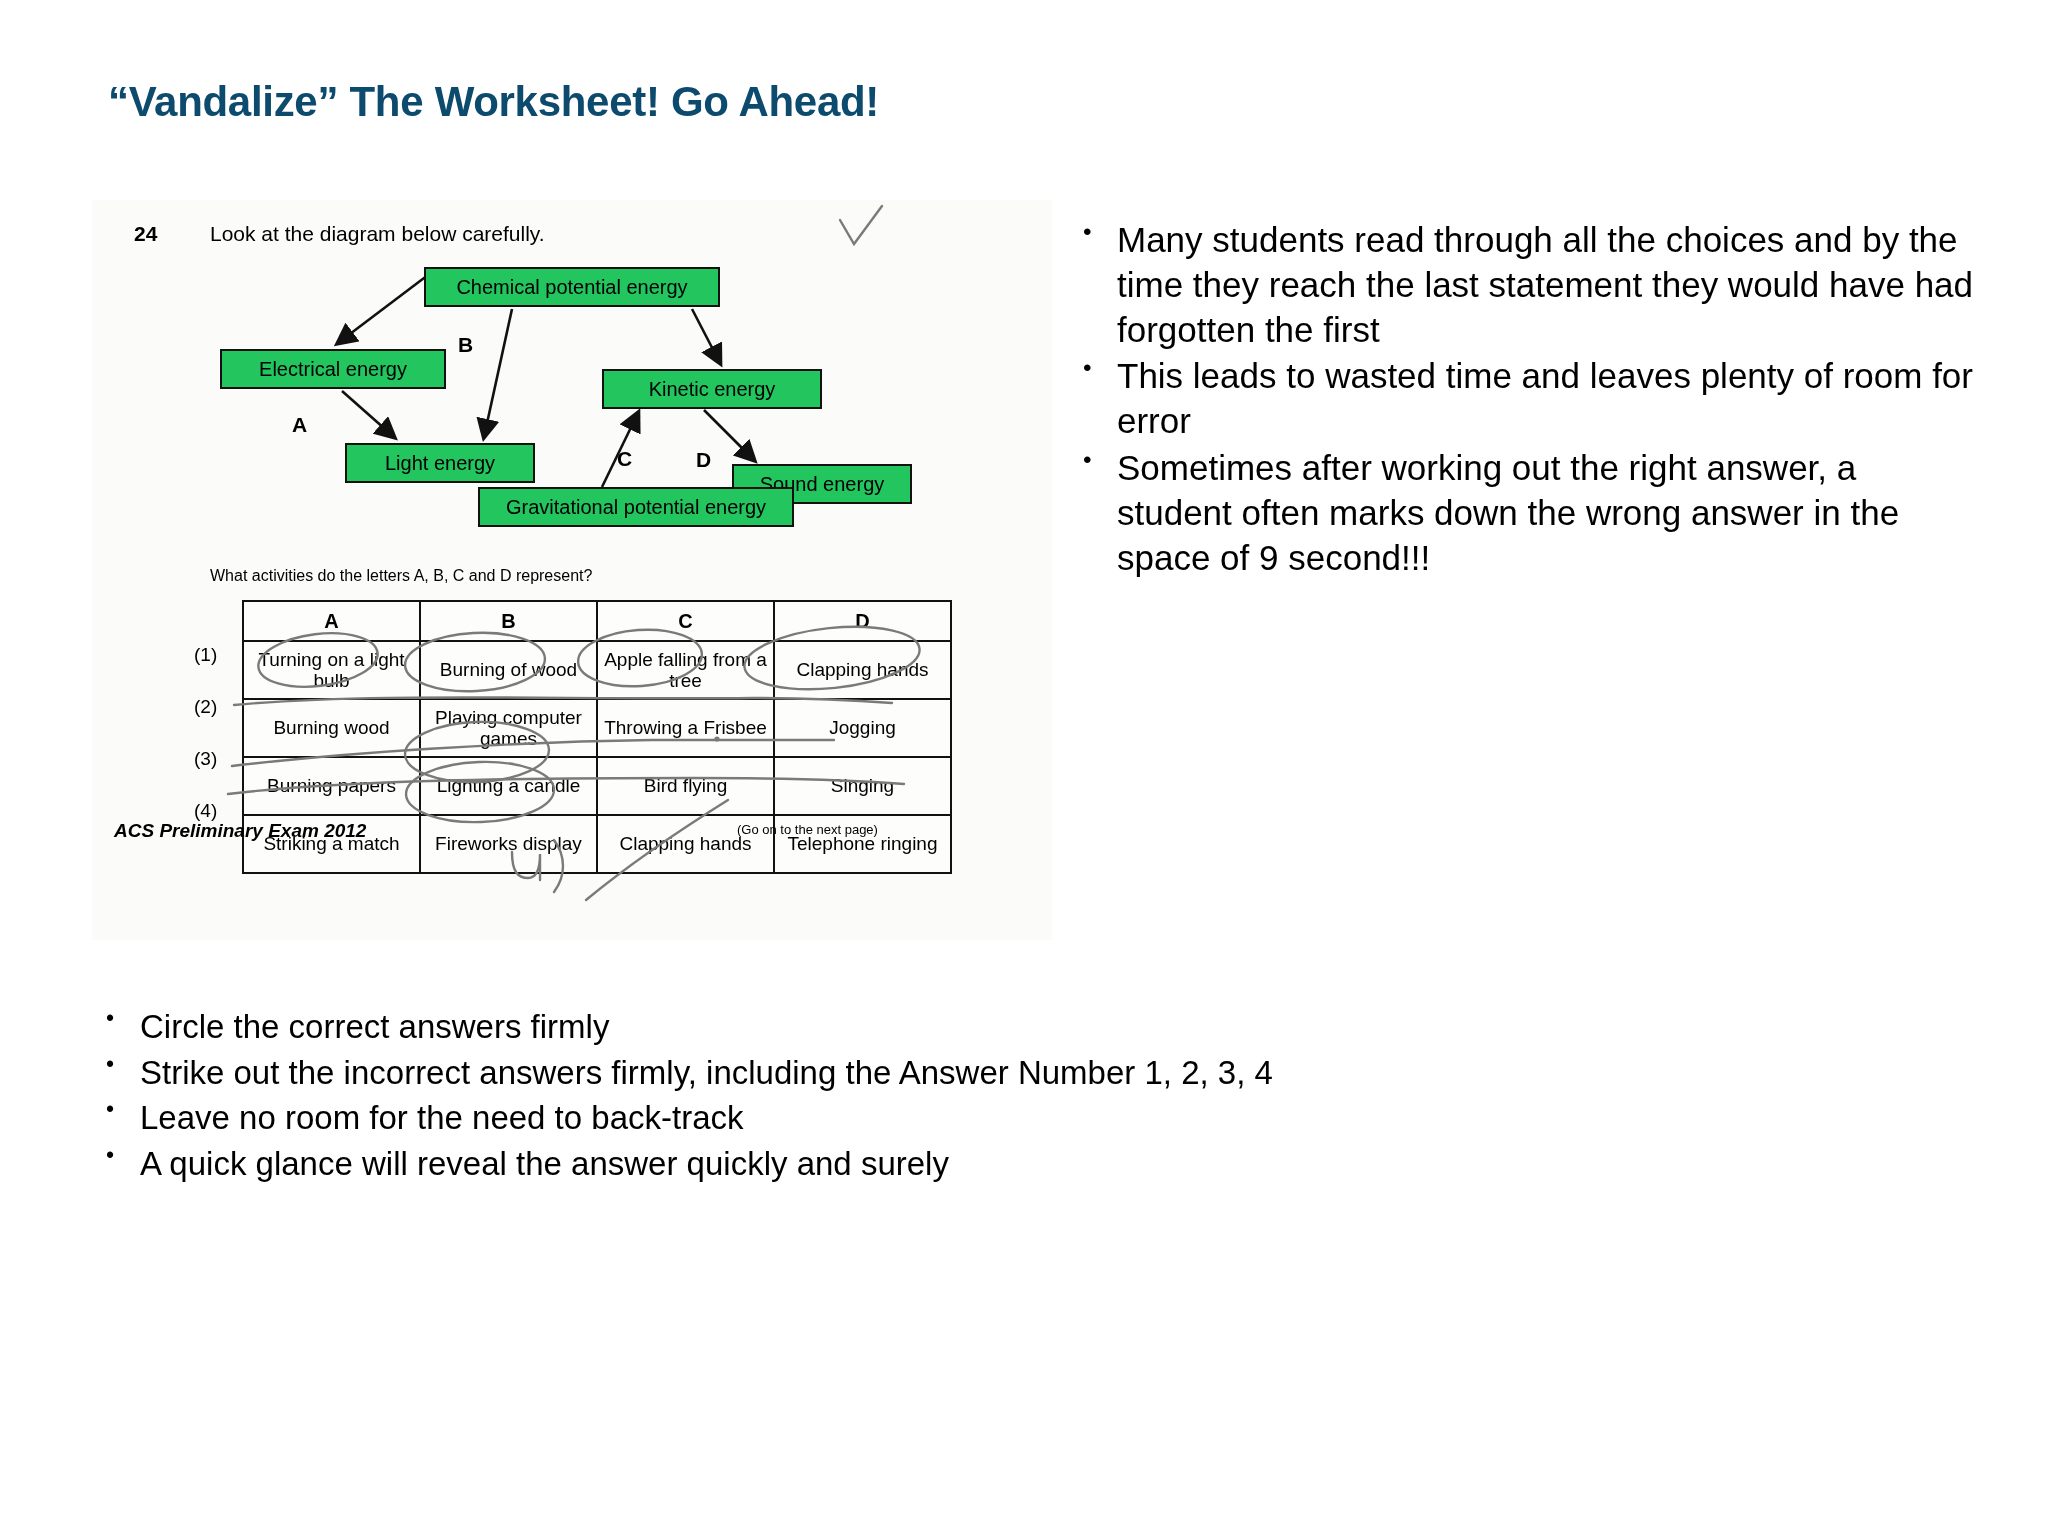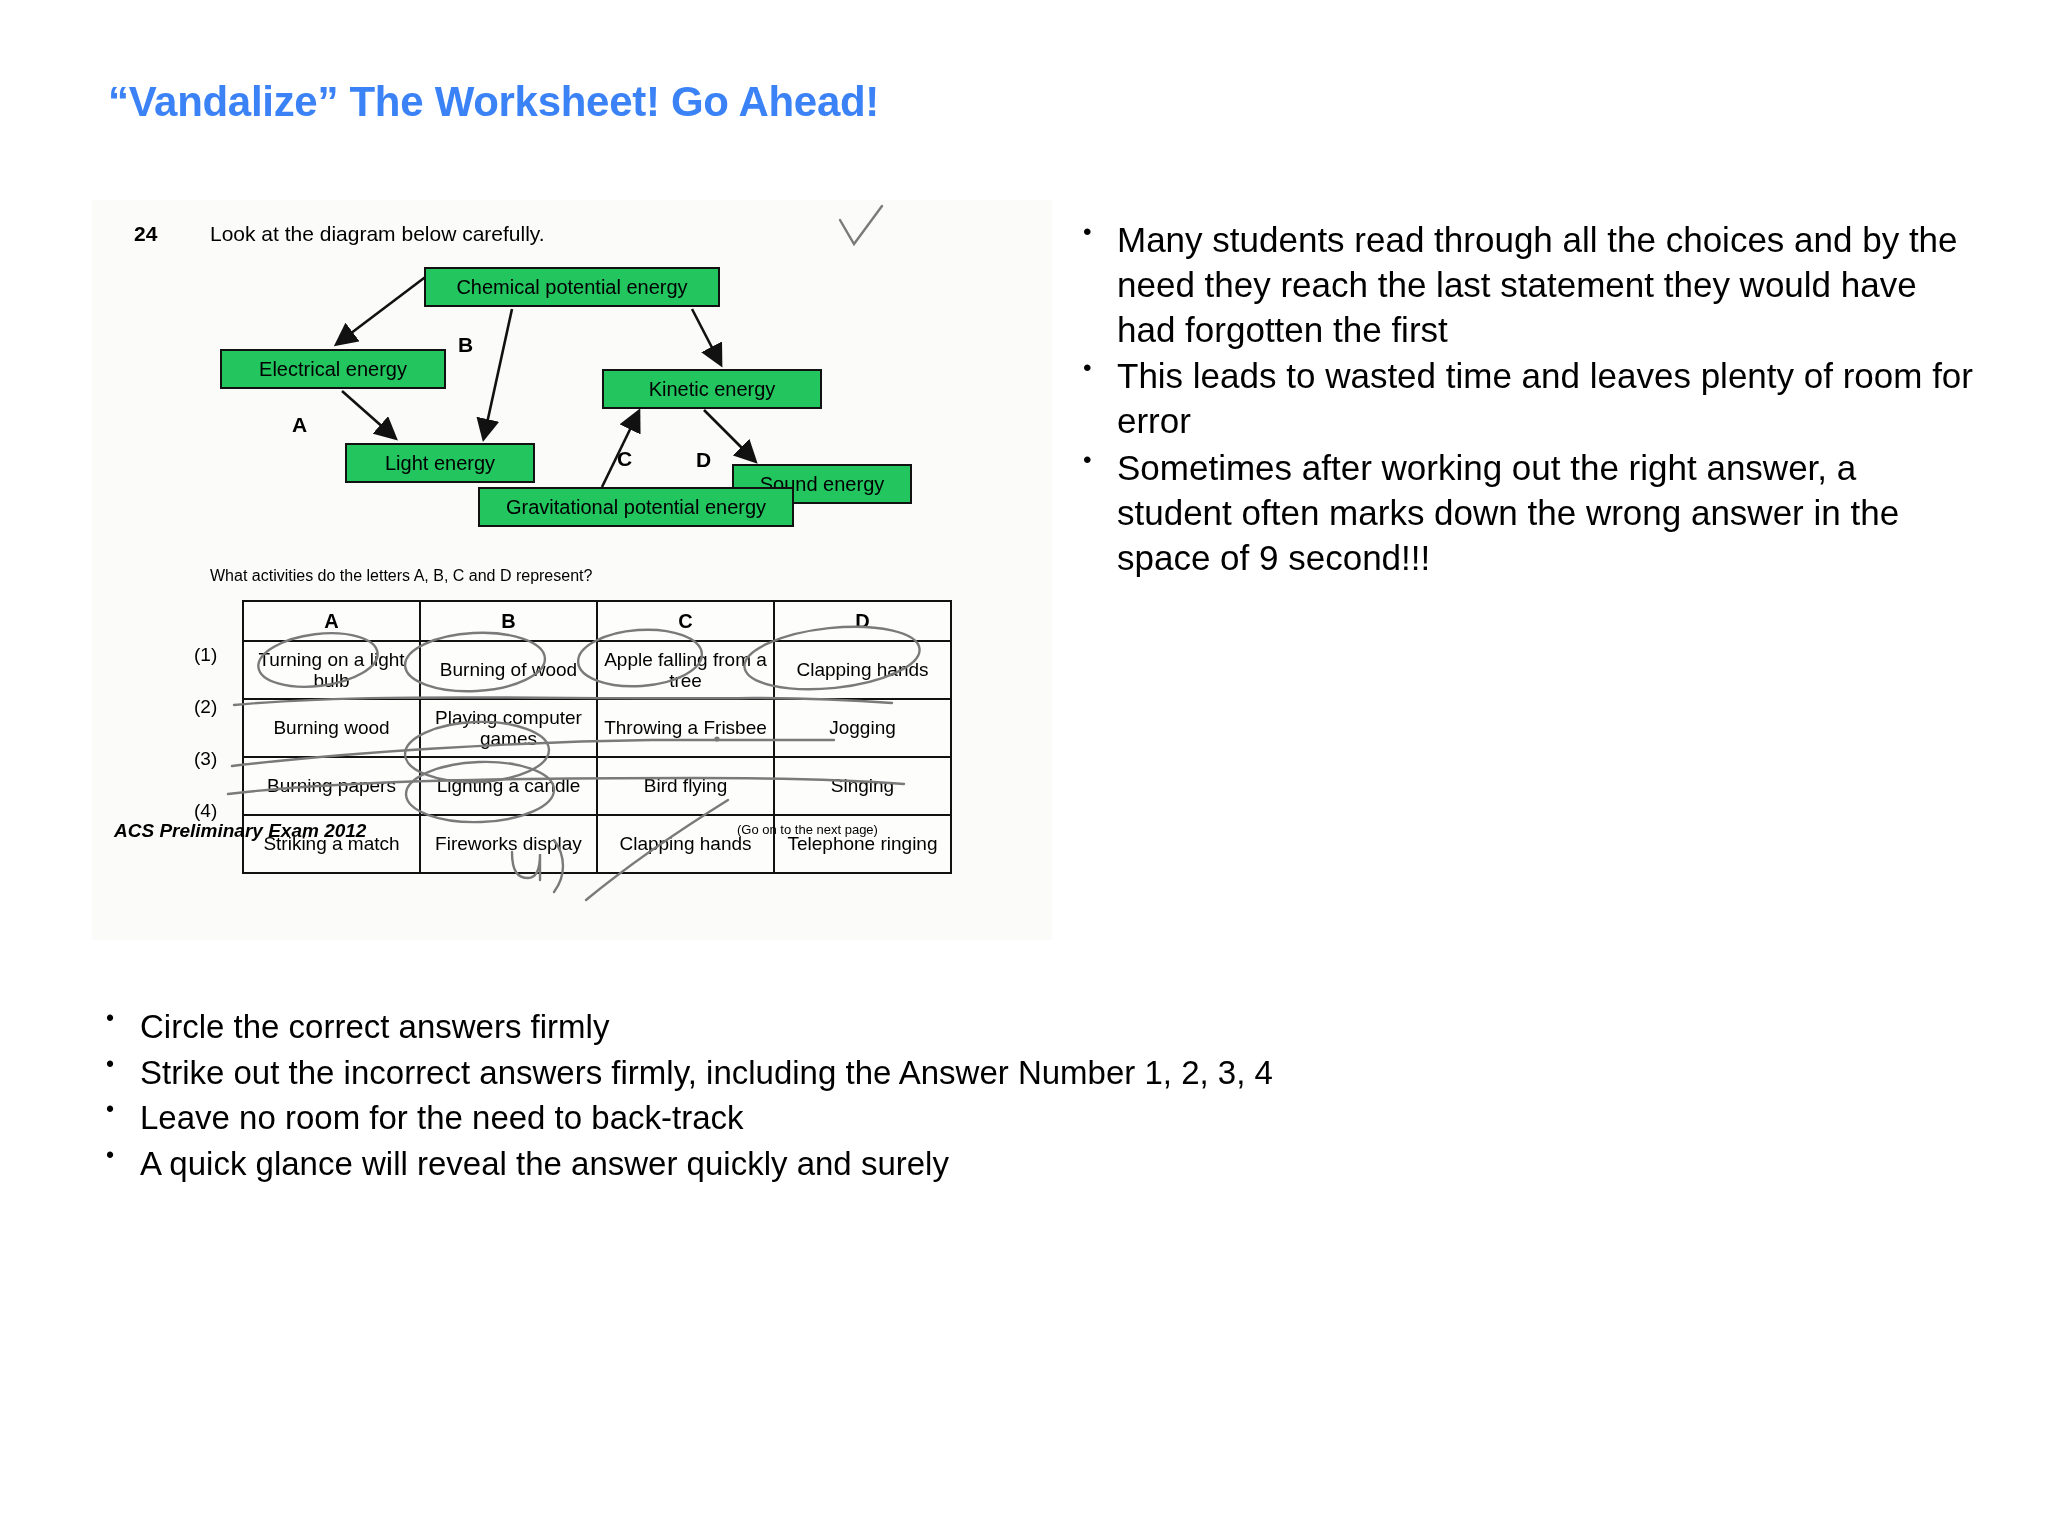"“Vandalize” The Worksheet! Go Ahead!" #slide-title { color: #3b82f6 -> #0c4a6e }
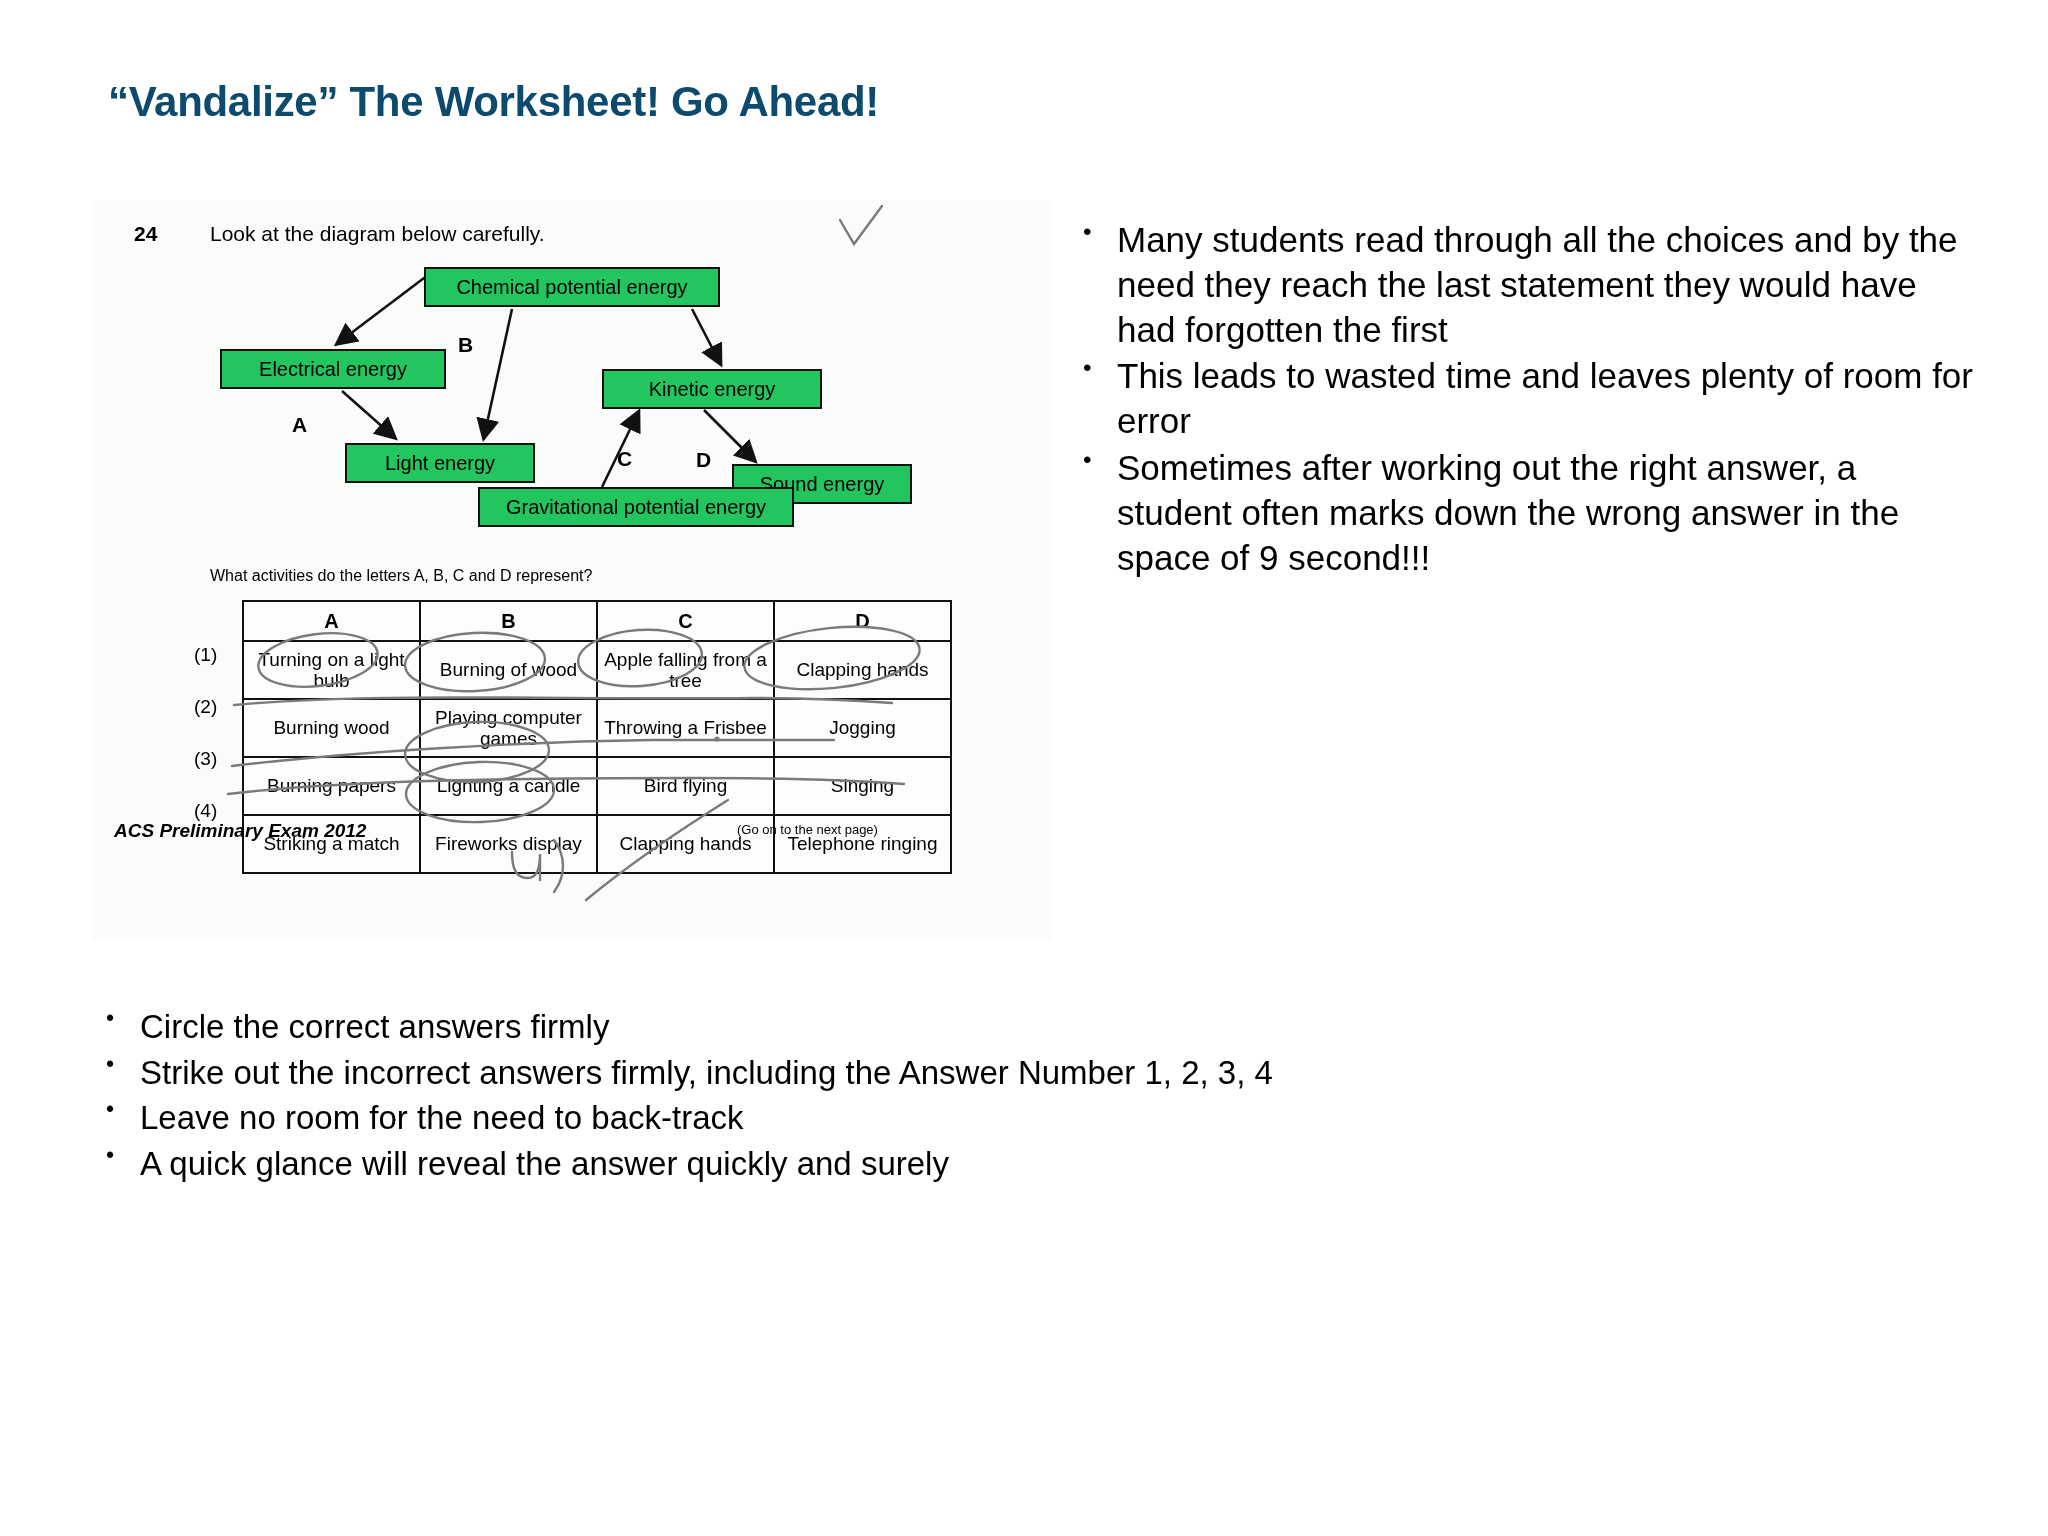"Many students read through all" li { text: need -> time }
